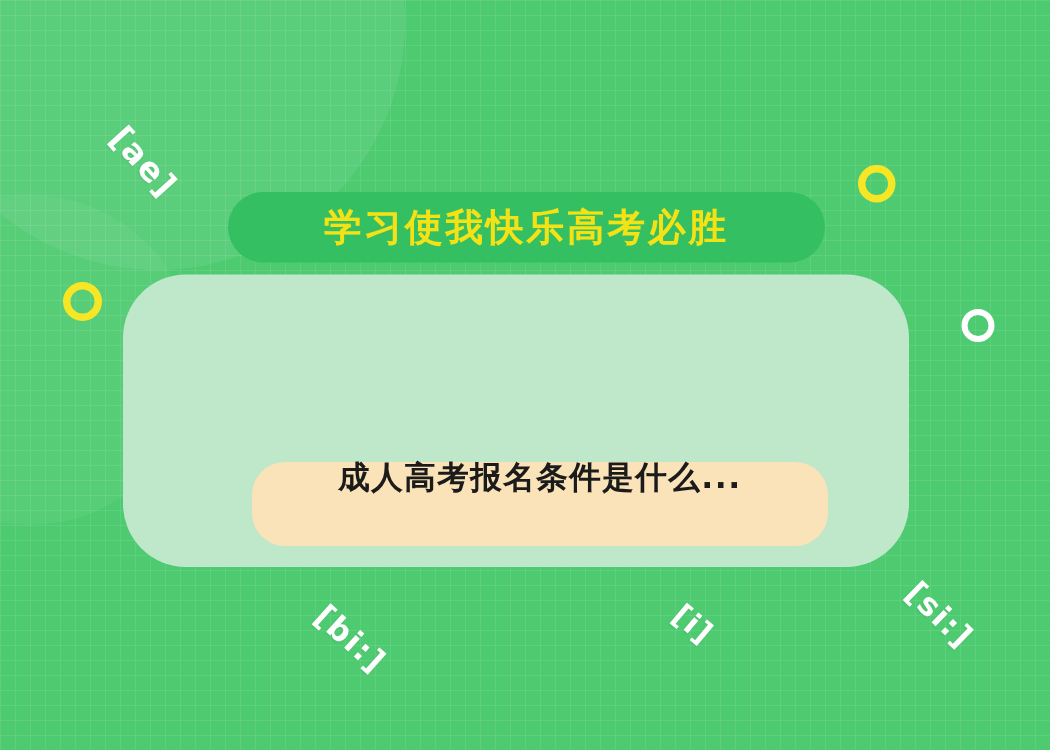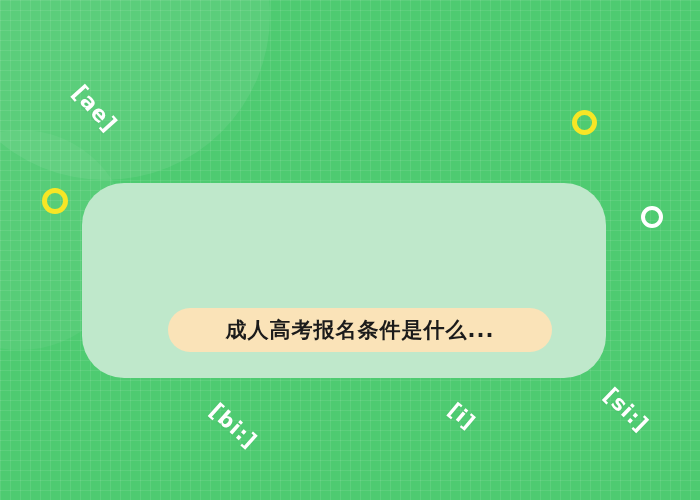"学习使我快乐高考必胜" div.banner { html: none -> <div> <span>学习使我快乐高考必胜</span> </div> }
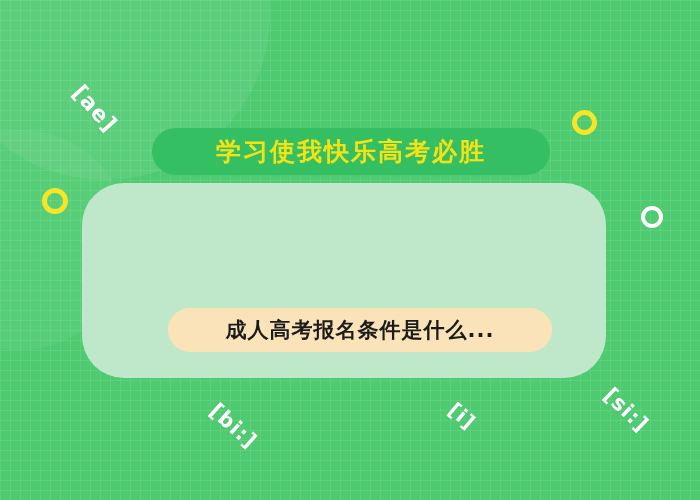"成人高考报名条件是什么..." .subtitle { align-items: center -> none; height: 44px -> 56px }
